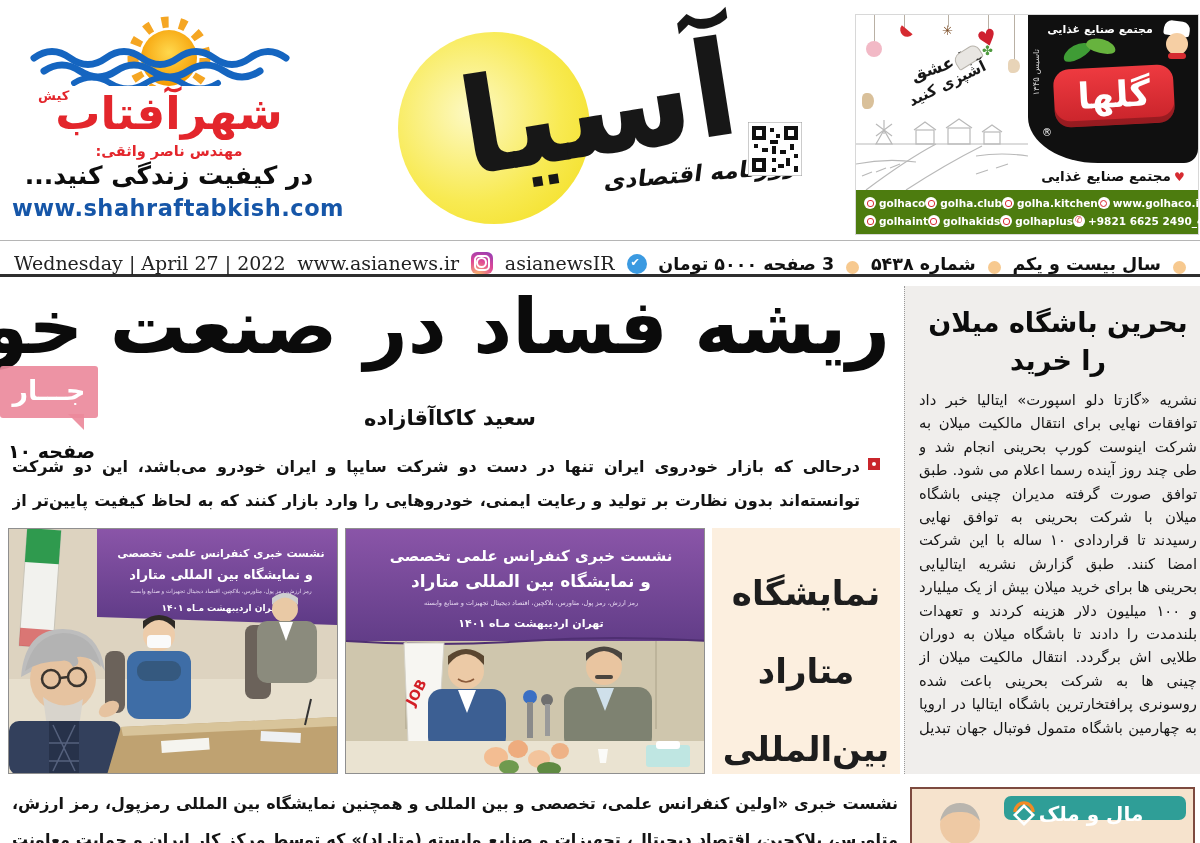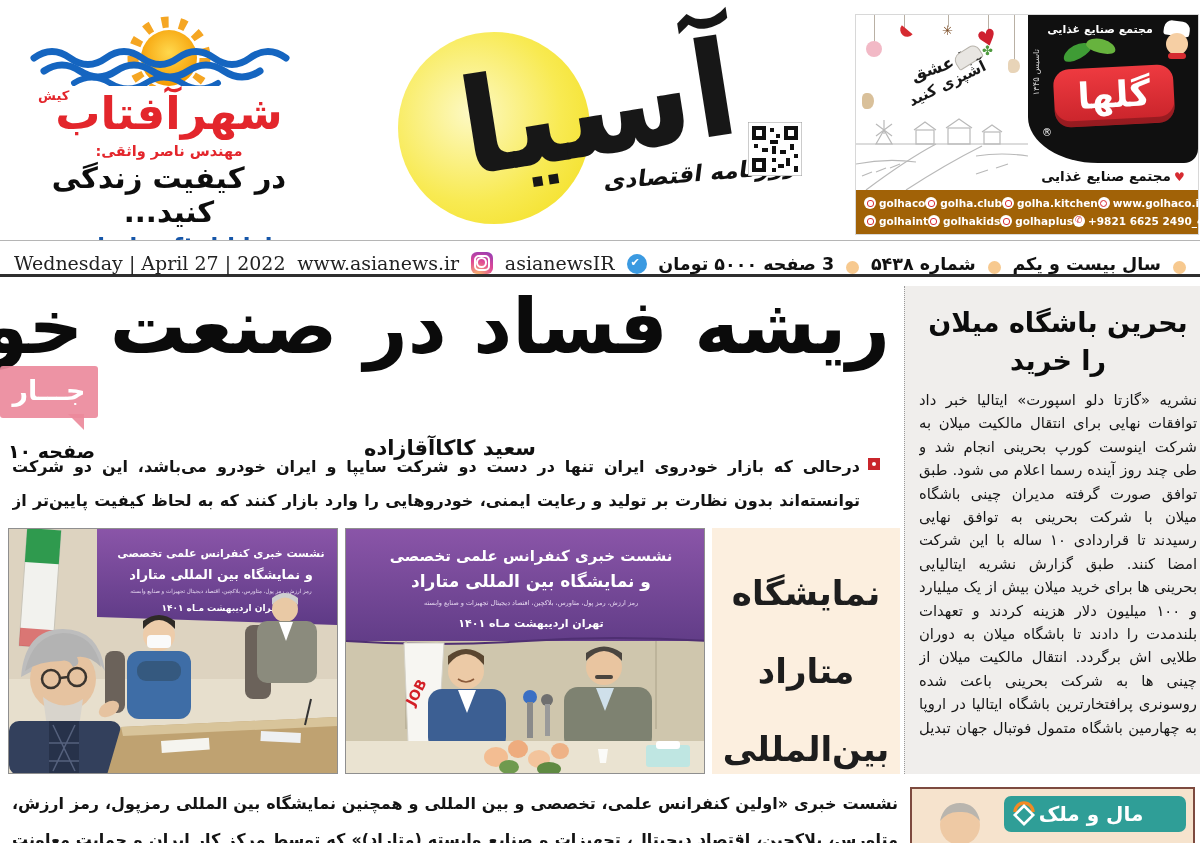"در کیفیت زندگی کنید..." .shah-slogan { font-size: 29px -> 25px }
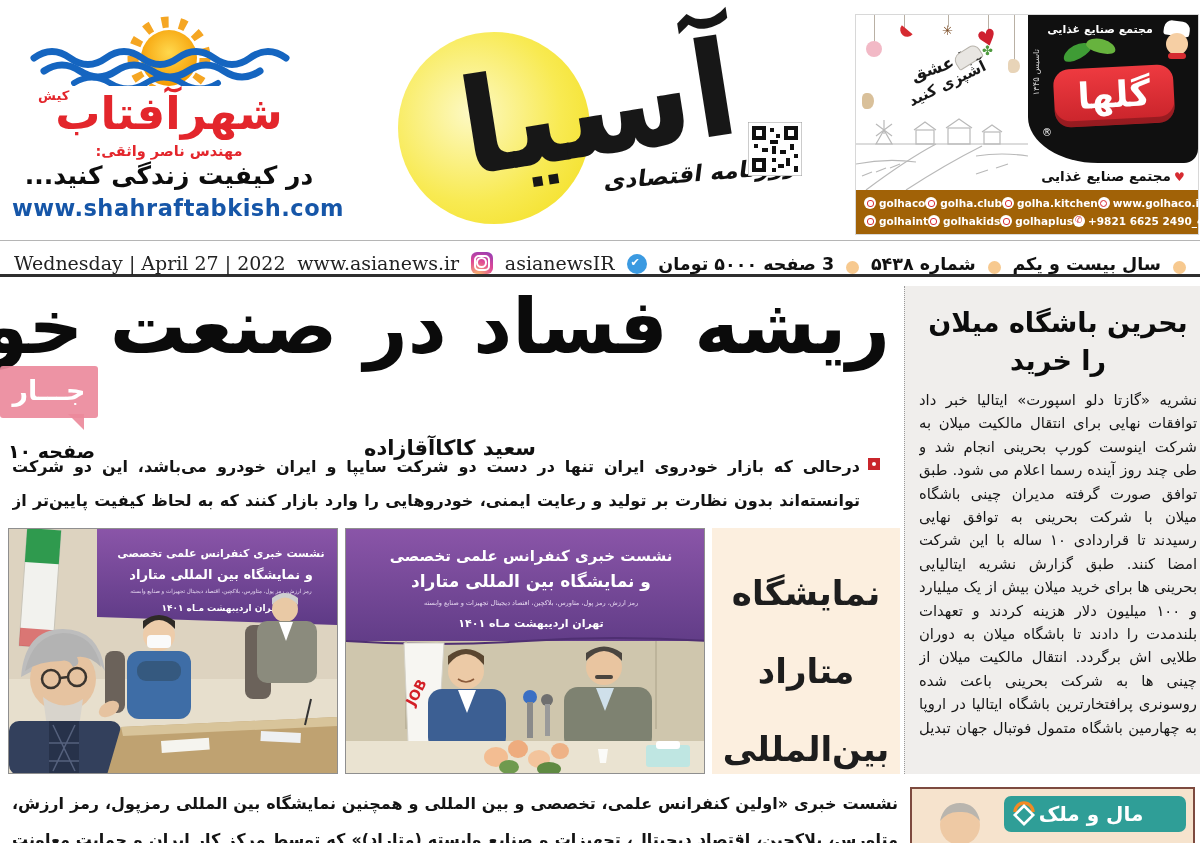"golhaco" .red-band { background: #a16207 -> #4d7c0f }
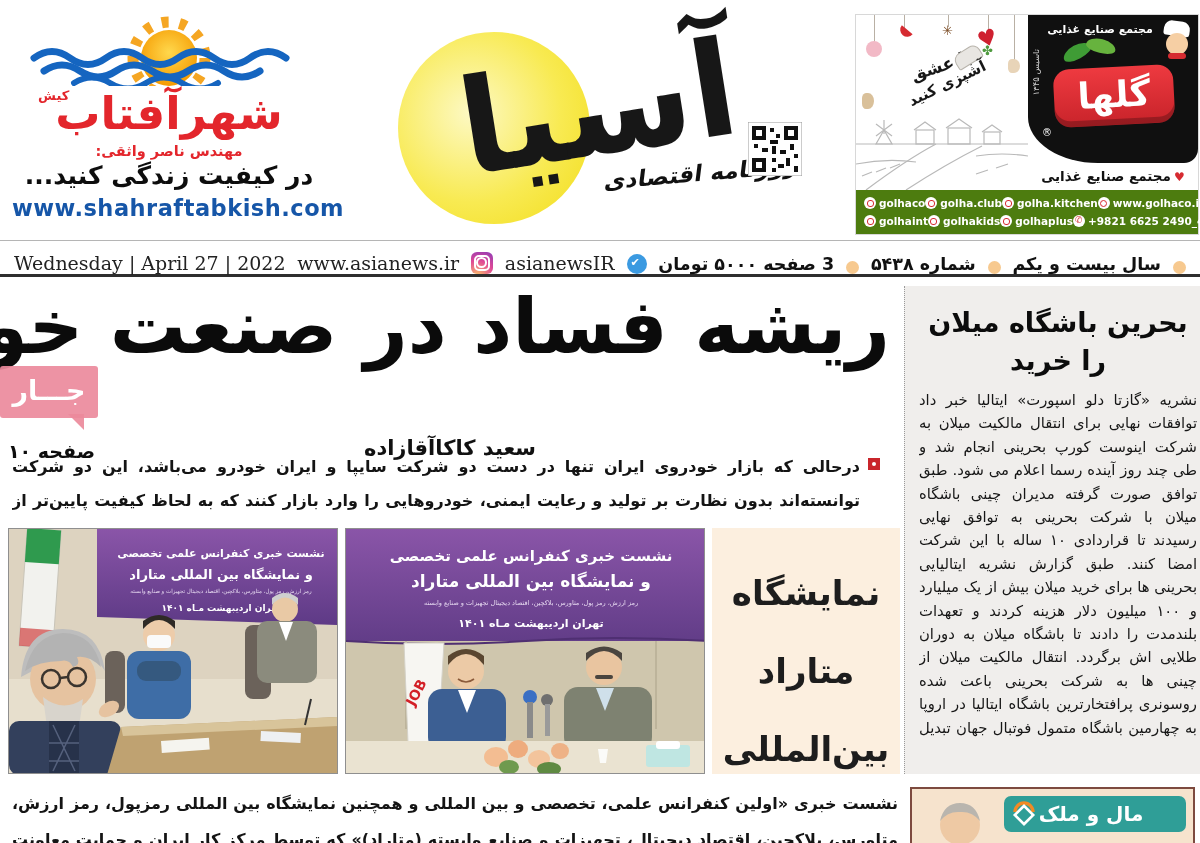"سعید کاکاآقازاده" .byline { top: 436px -> 406px }
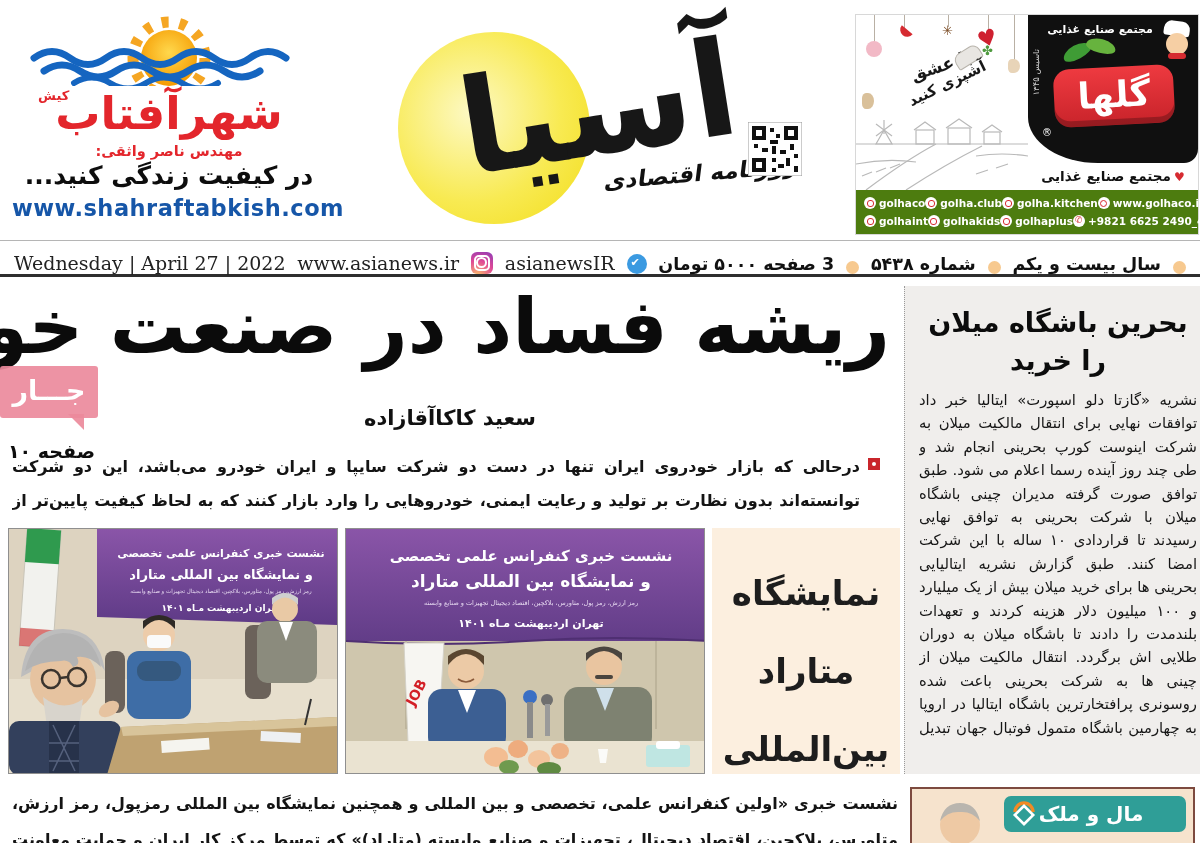"مال و ملک" .mm-banner { height: 36px -> 24px }
